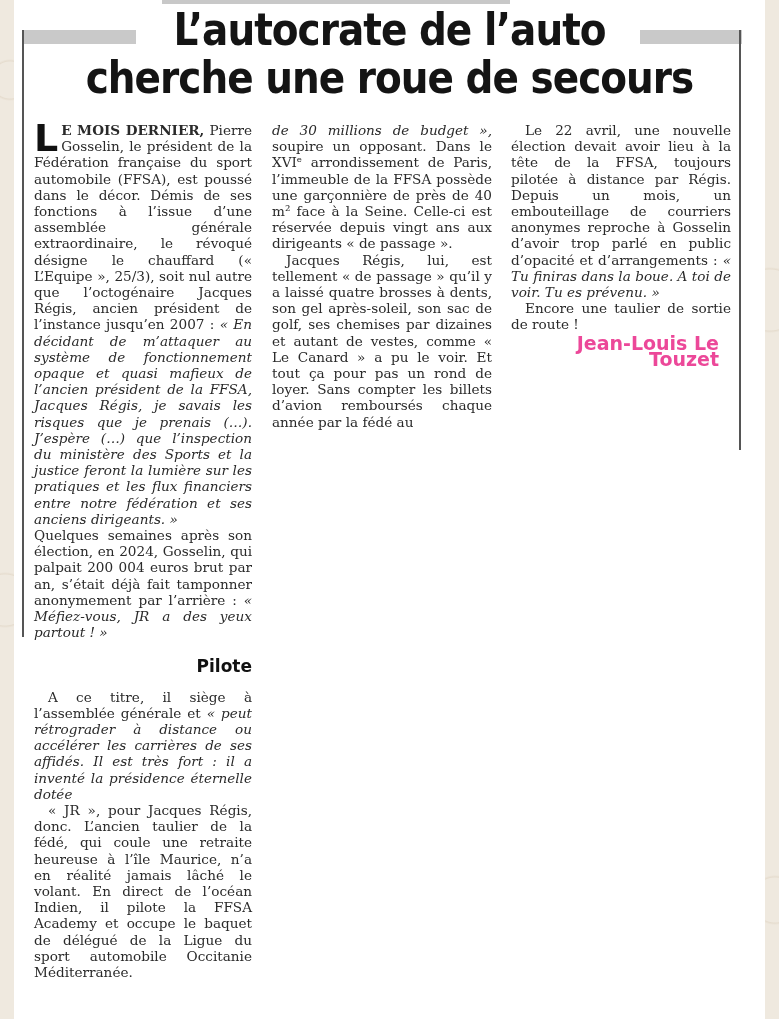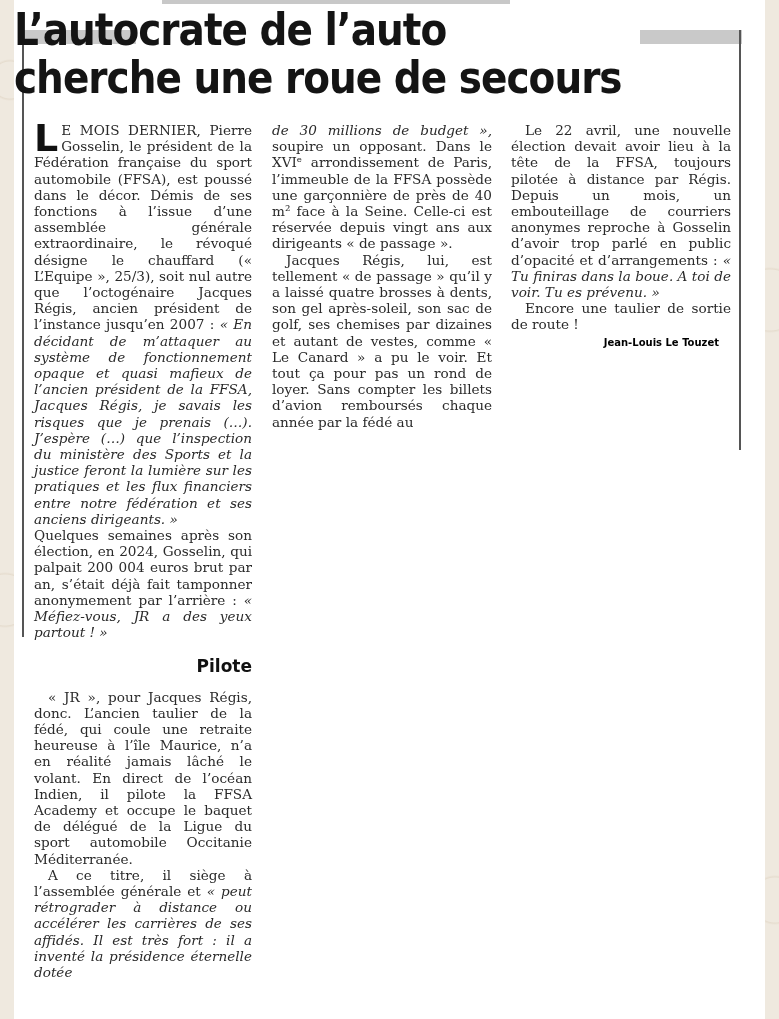"L’autocrate de l’auto" .headline { text-align: left -> center }
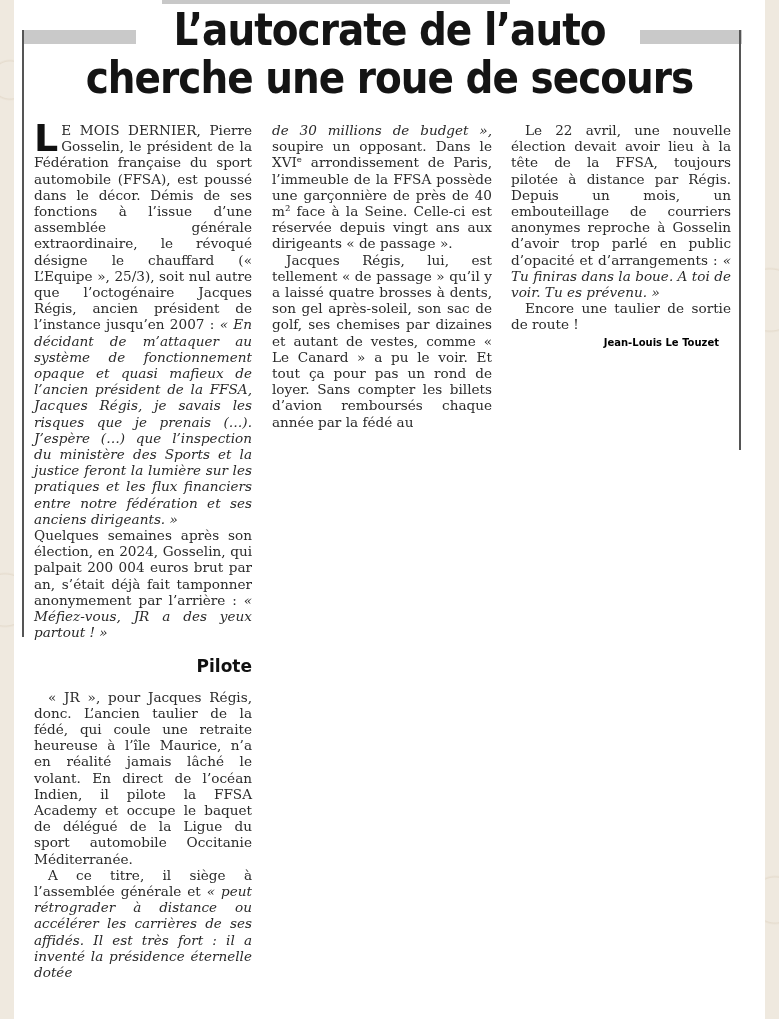"E MOIS DERNIER," .smallcaps { font-weight: normal -> bold }
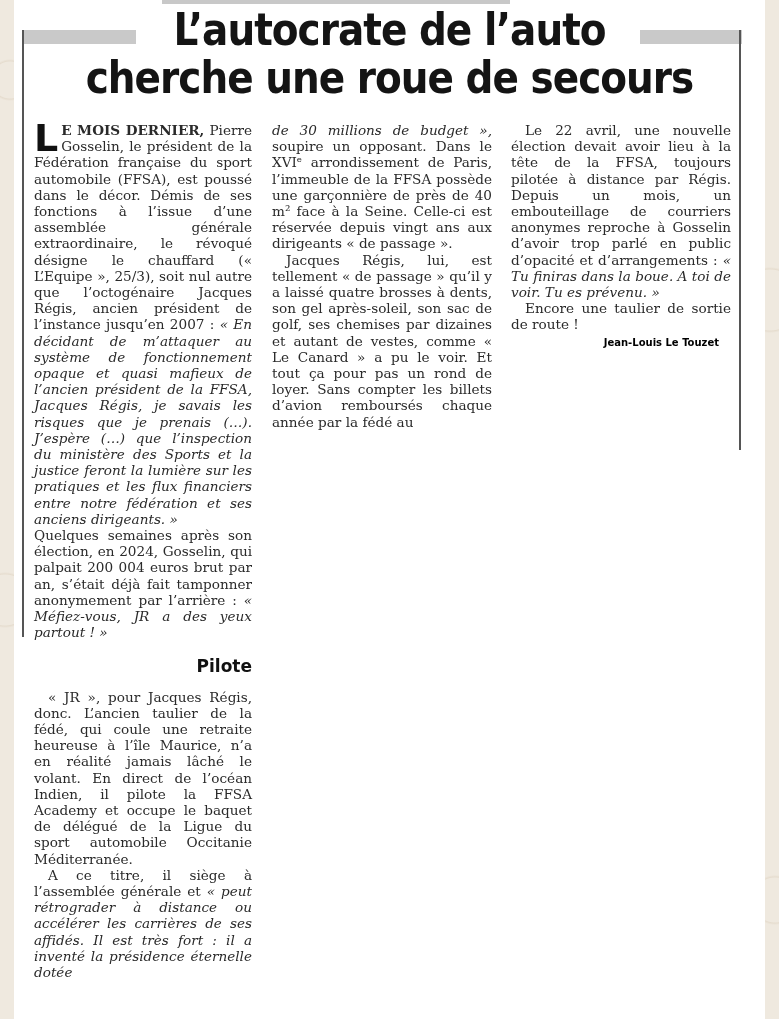"Jean-Louis Le Touzet" .author { color: #000000 -> #ec4899; font-size: 10px -> 19px }
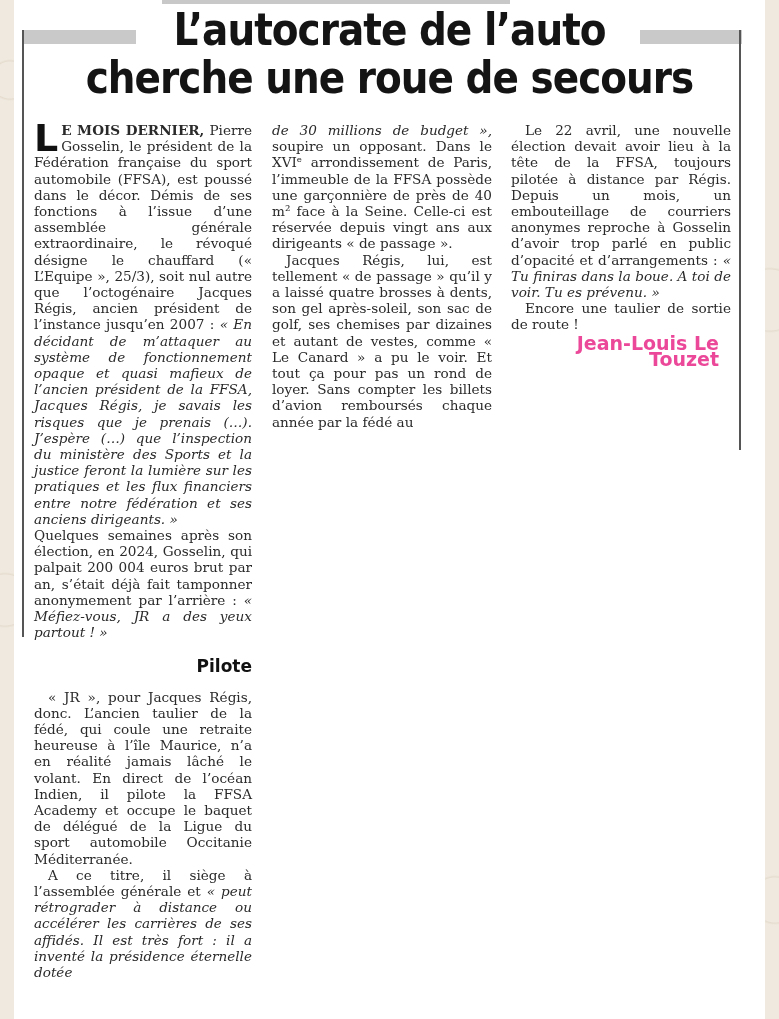"« JR », pour Jacques" p { order: before "A ce titre, il siège" -> after "A ce titre, il siège" }
